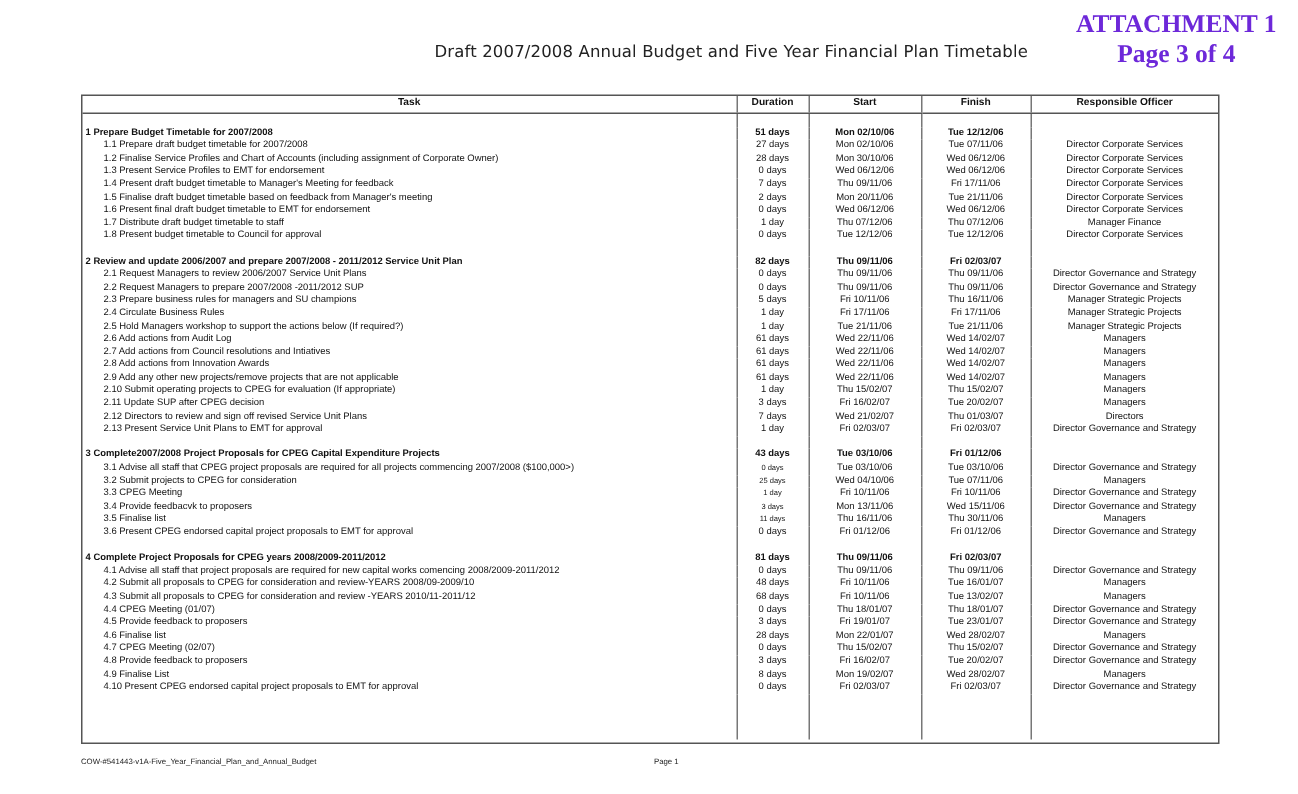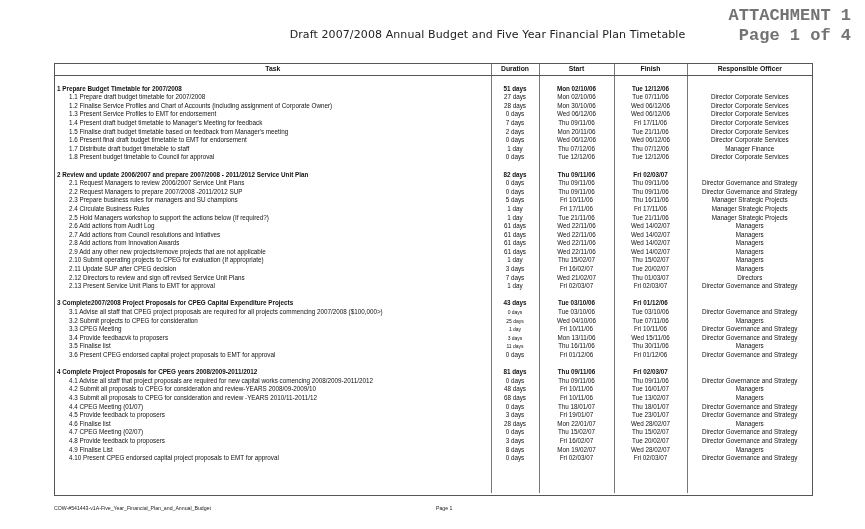"ATTACHMENT 1" .attach { color: #737373 -> #6d28d9; font-family: Liberation Mono, monospace -> Liberation Serif, serif; text-align: right -> center }
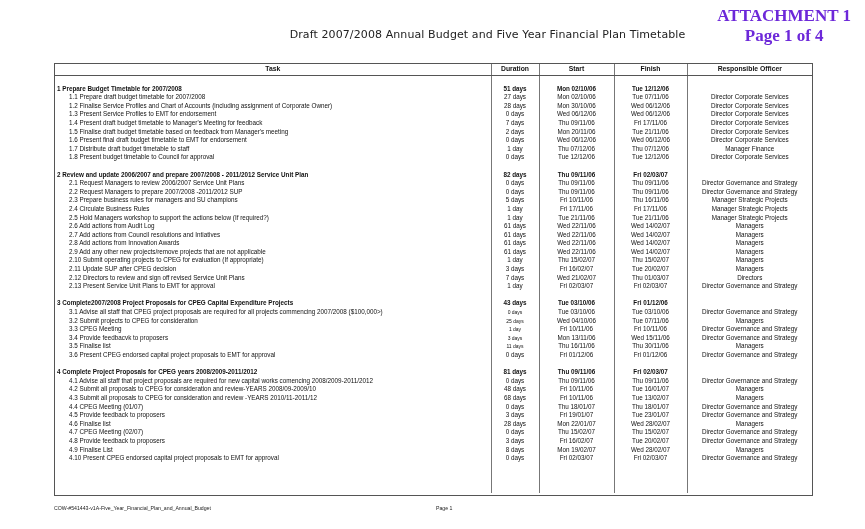"Page 1 of 4" div { text: 1 -> 3 }
